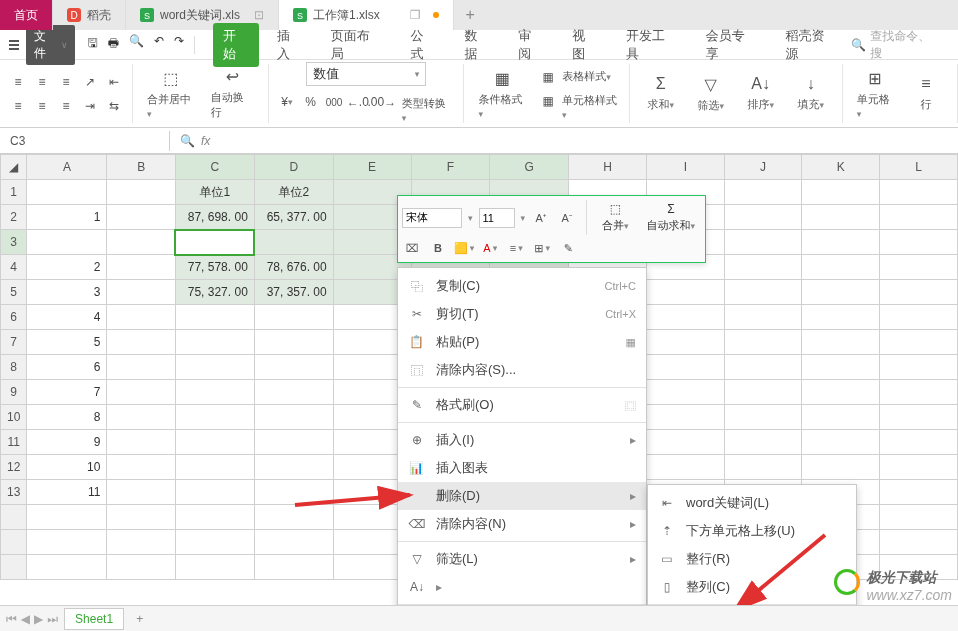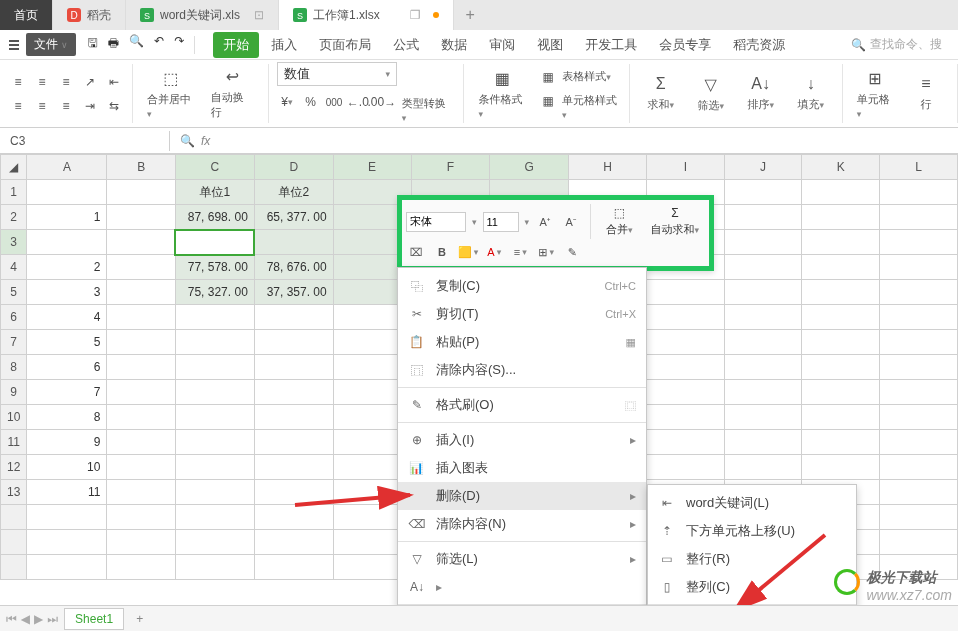"首页" .tab.home { background: #404040 -> #be185d }
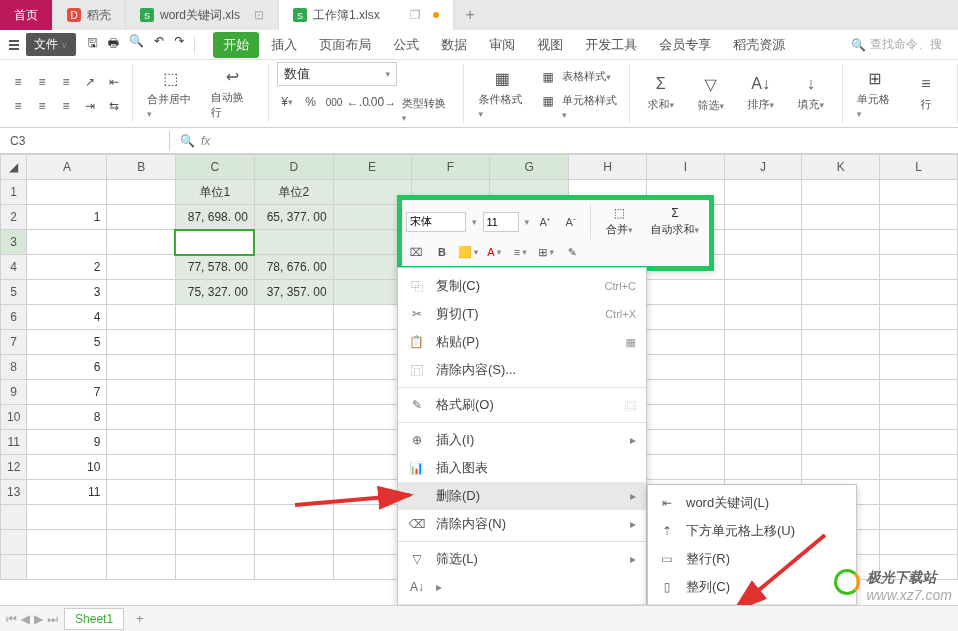"开始" .menu-tabs { gap: 2px -> 8px }
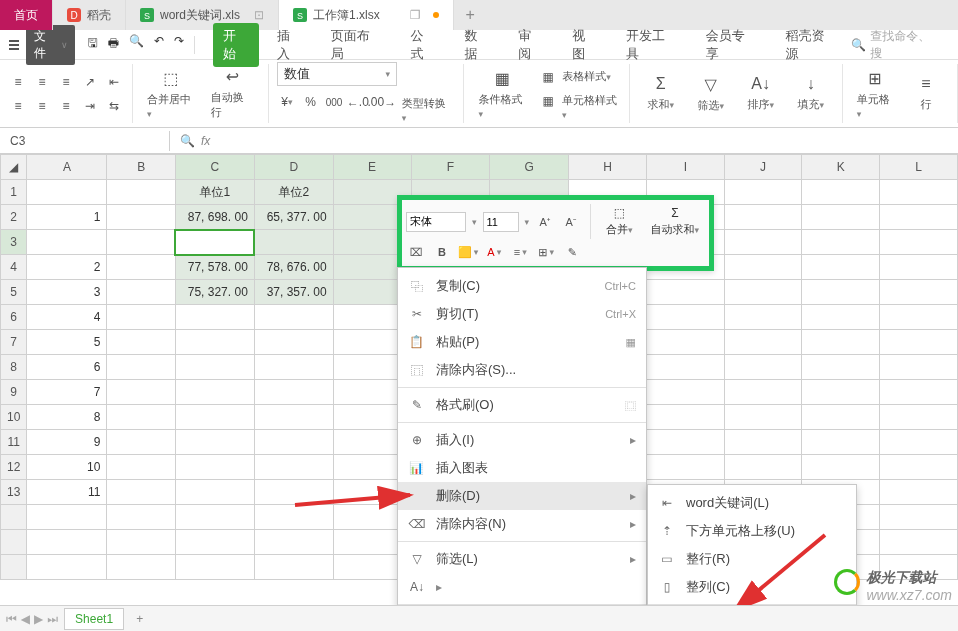"数值" div.ribbon-group { align-items: flex-start -> center }
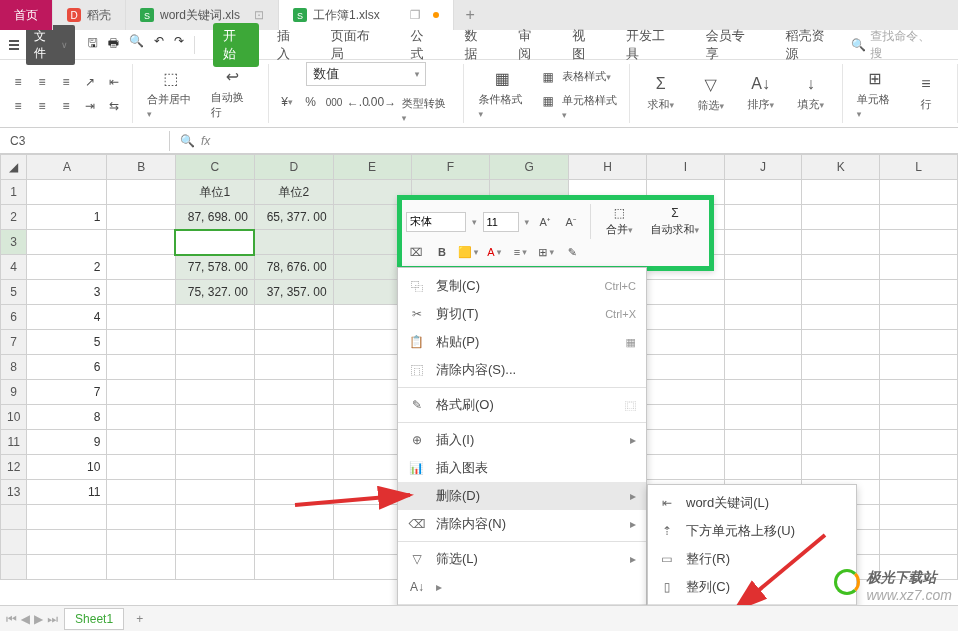"宋体" .mini-toolbar { border: 5px solid #22c55e -> 1px solid #22c55e }
